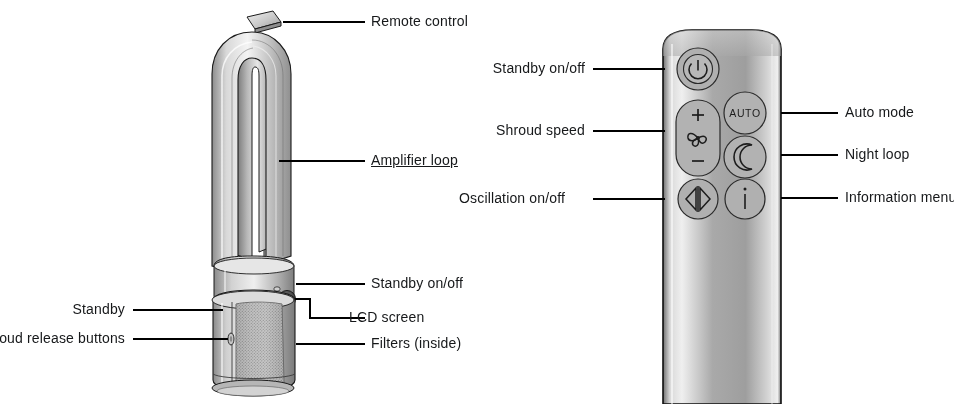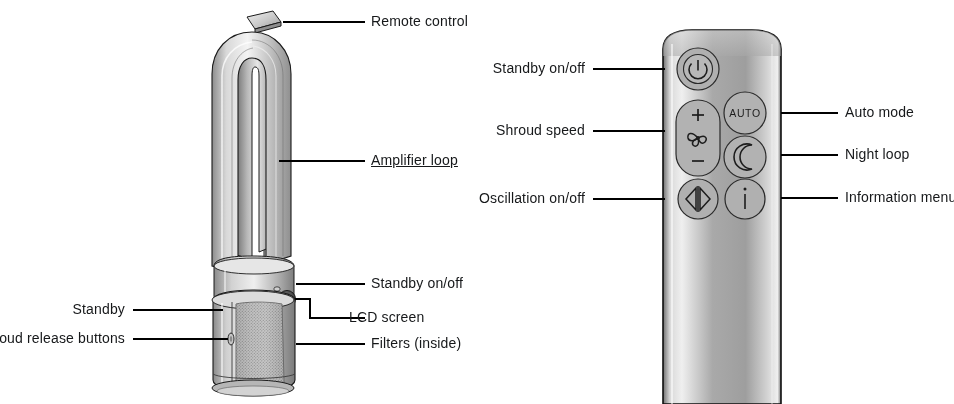"Oscillation on/off" div.lbl { right: 369px -> 389px }
